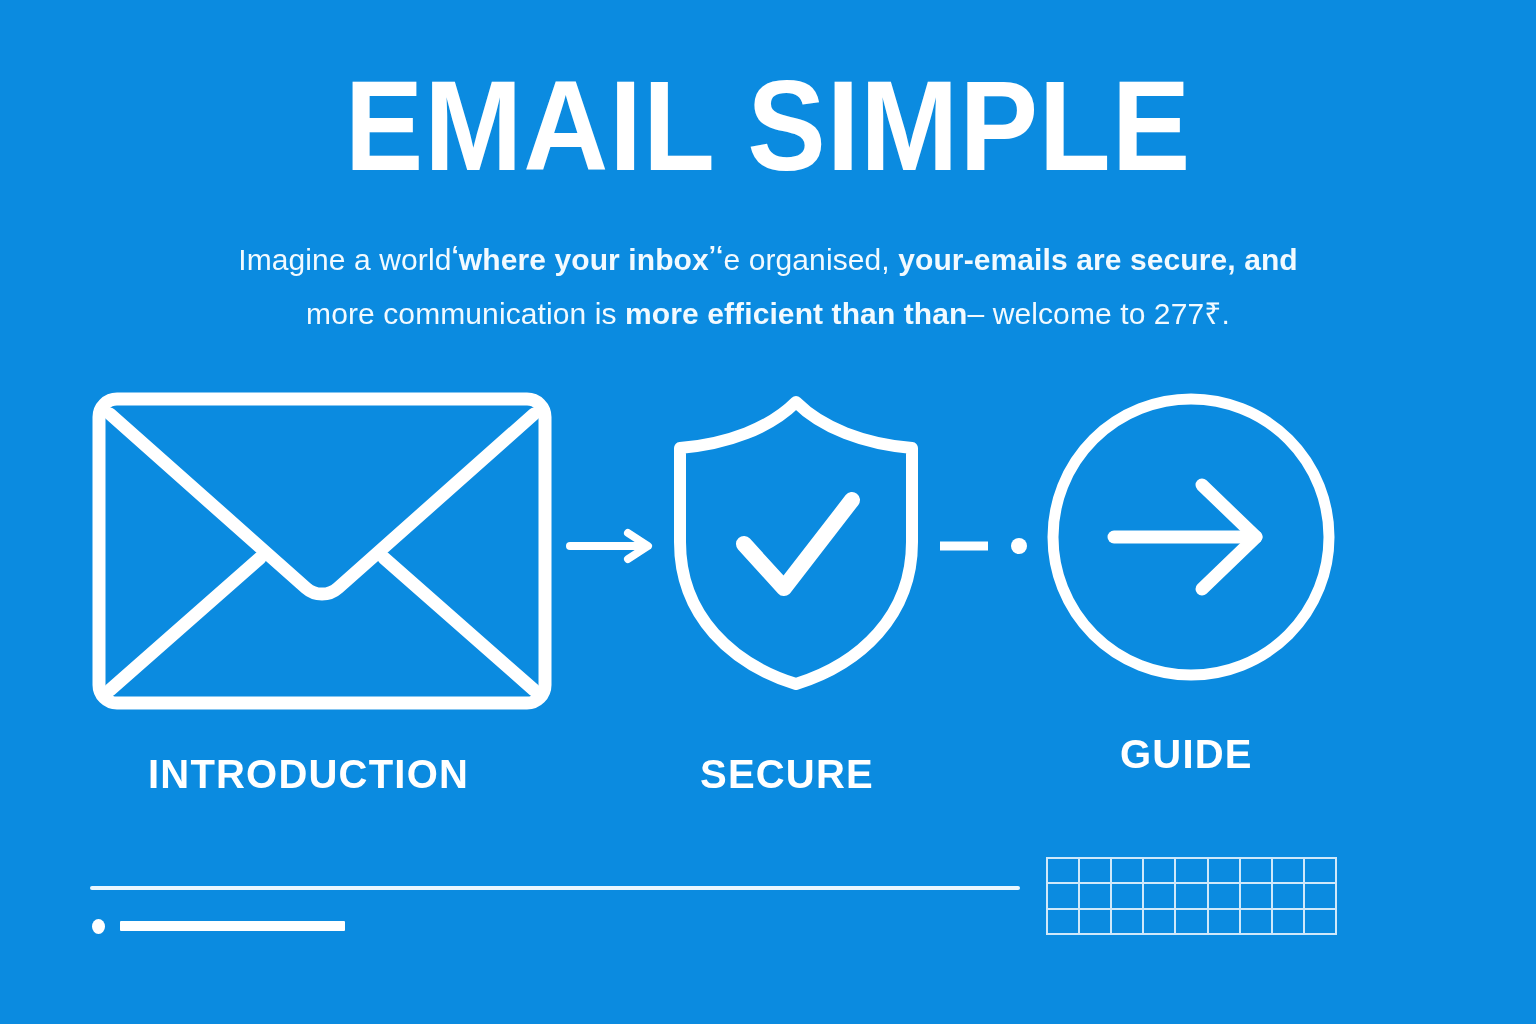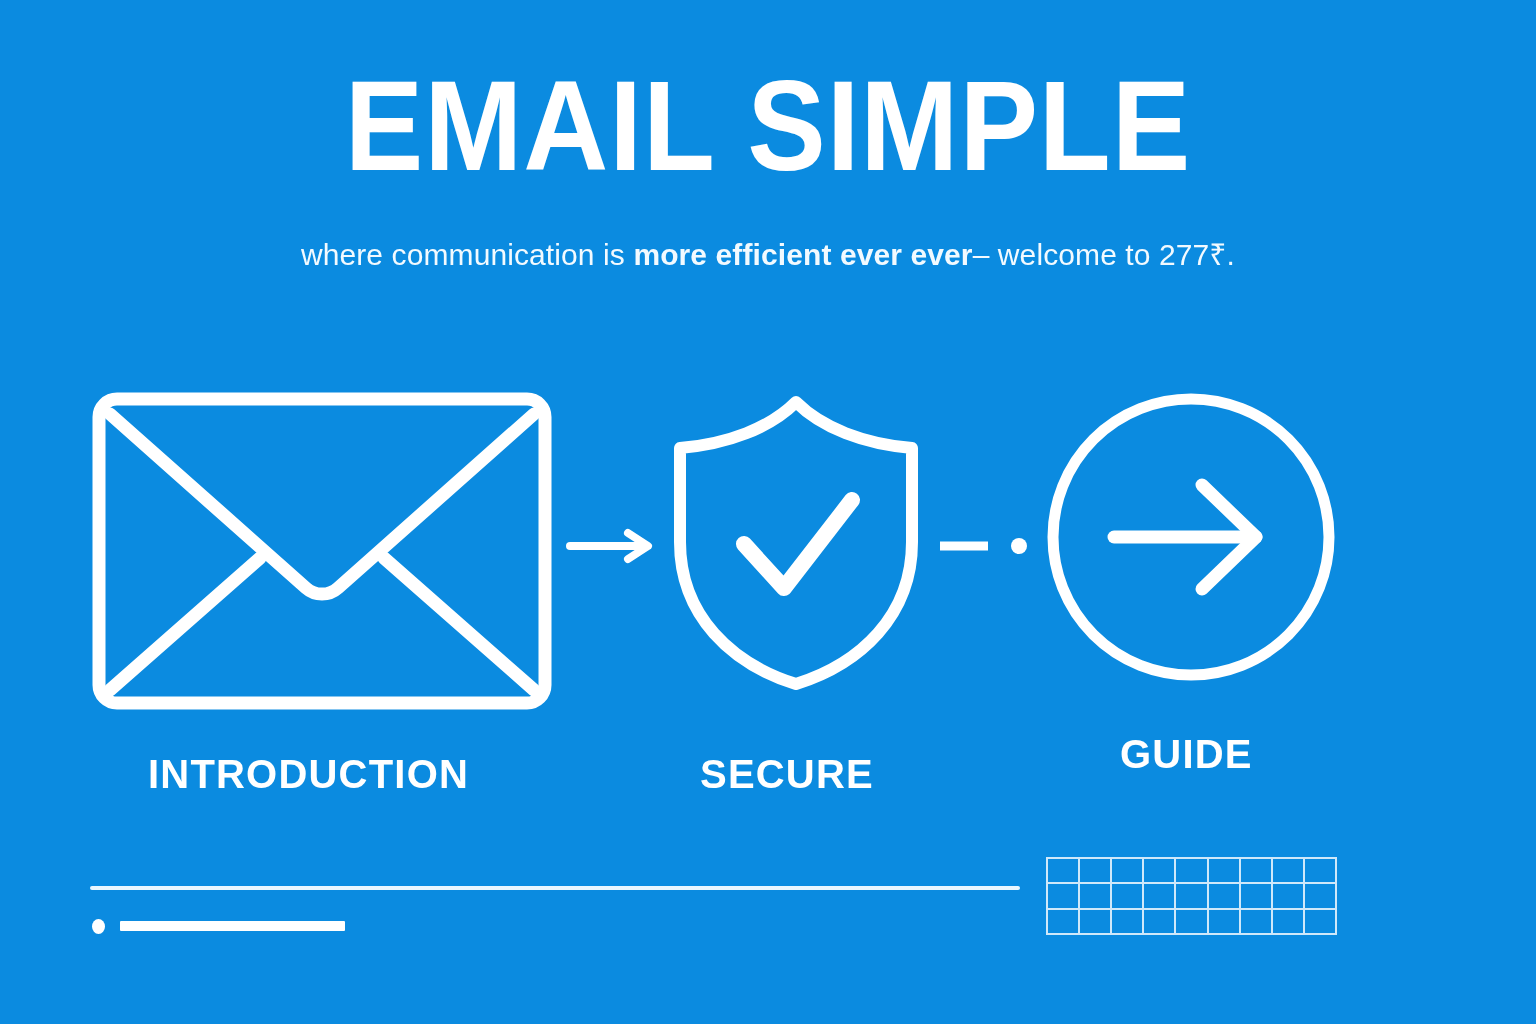"Imagine a world‘where your inbox’‘e" span.subline { html: none -> <span><span>Imagine a world</span><span>‘</span><span>where your inbox</span><span>’‘</span><span>e organised,</span><span> your-emails are secure, and</span></span> }
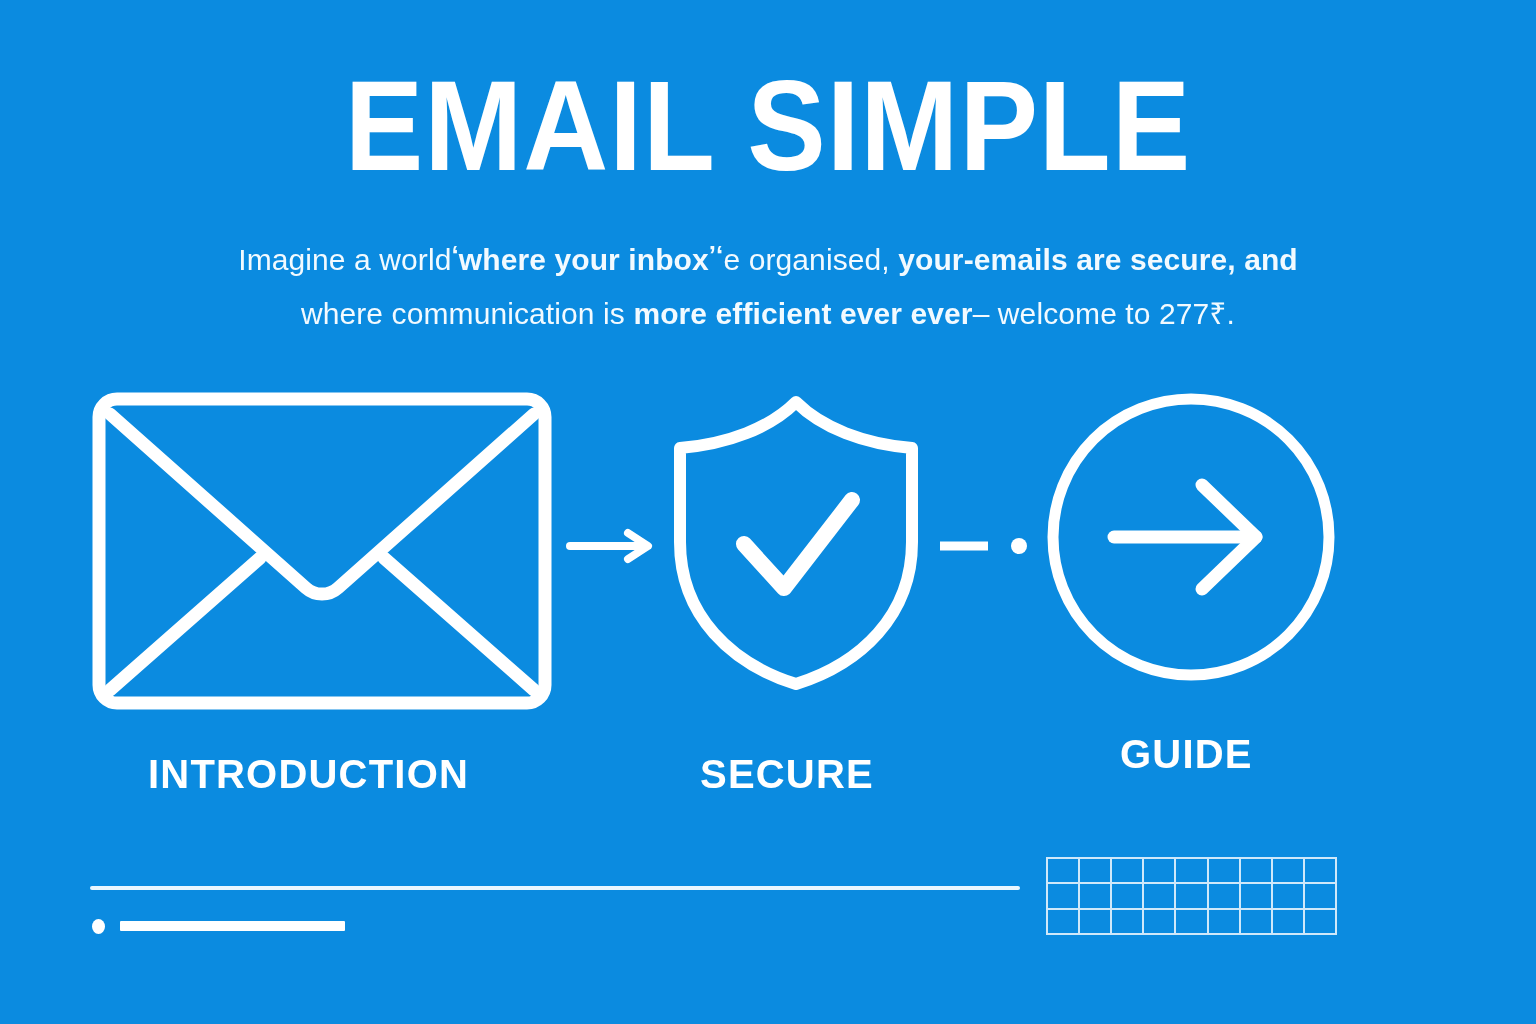"where communication is" span.l { text: where -> more }
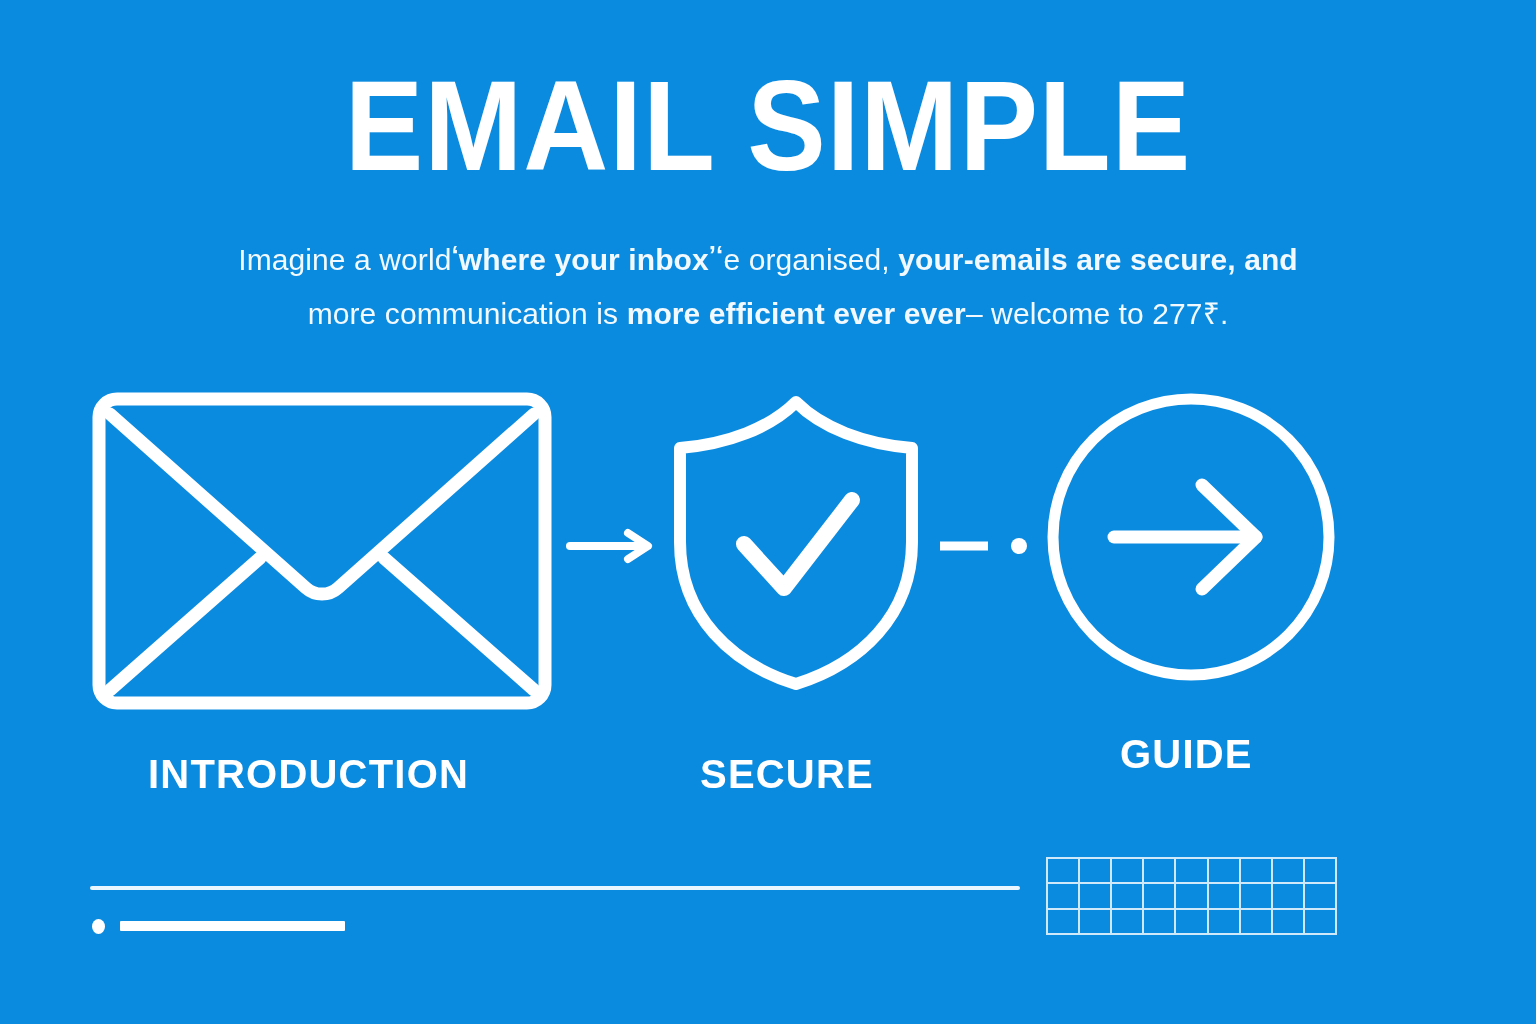"more efficient ever ever" span.b { text: ever ever -> than than }
